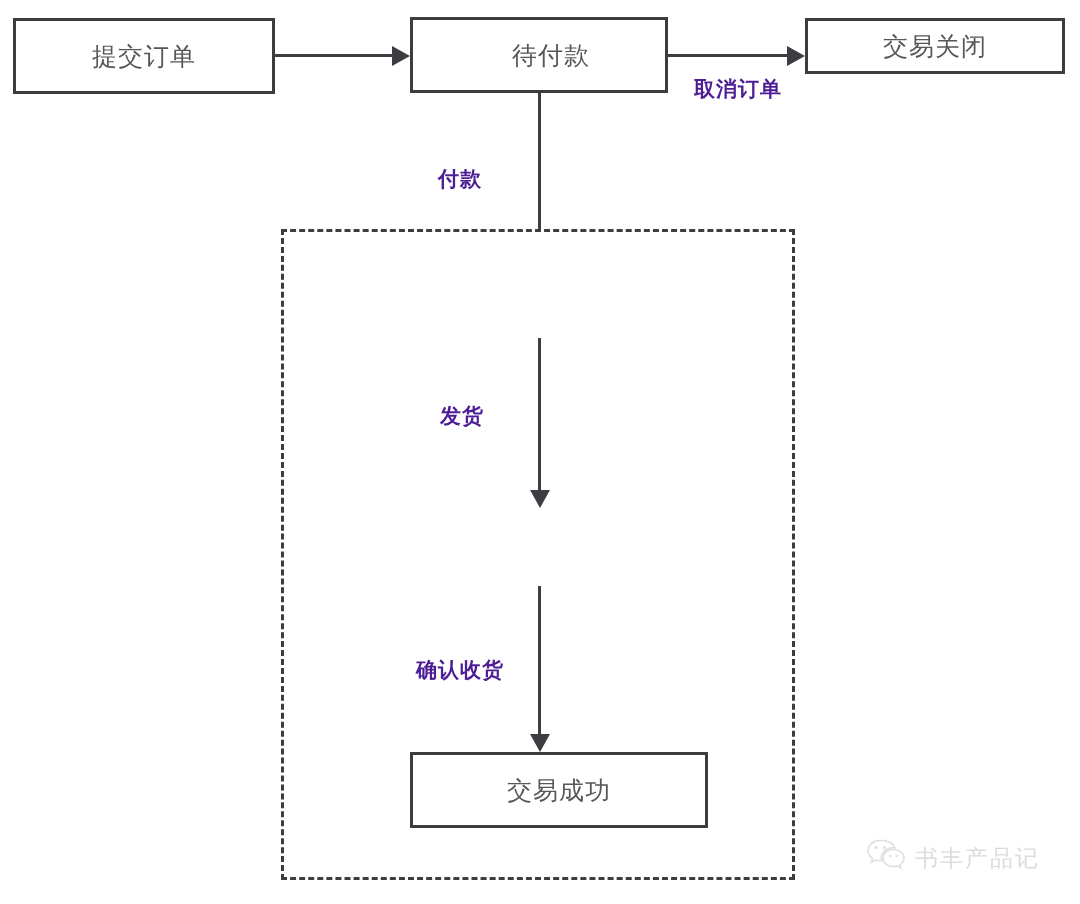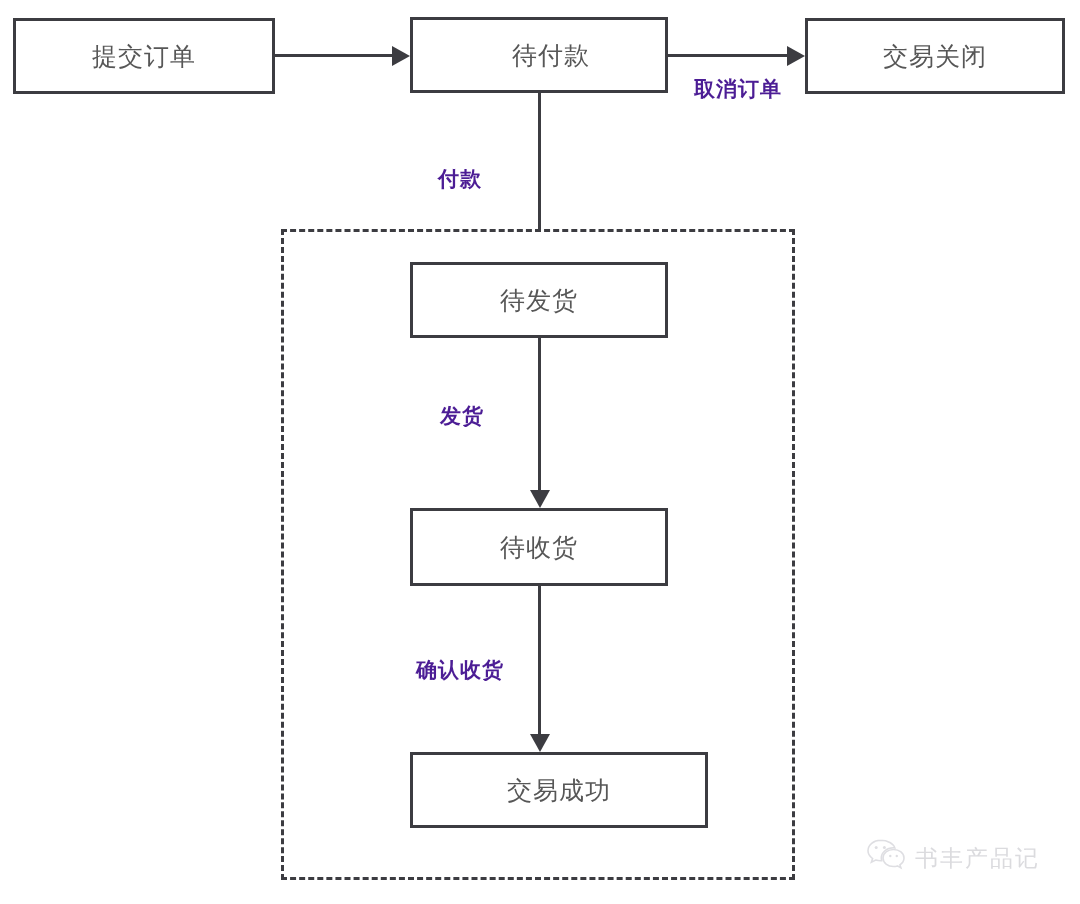"交易关闭" div.node { height: 76px -> 56px }
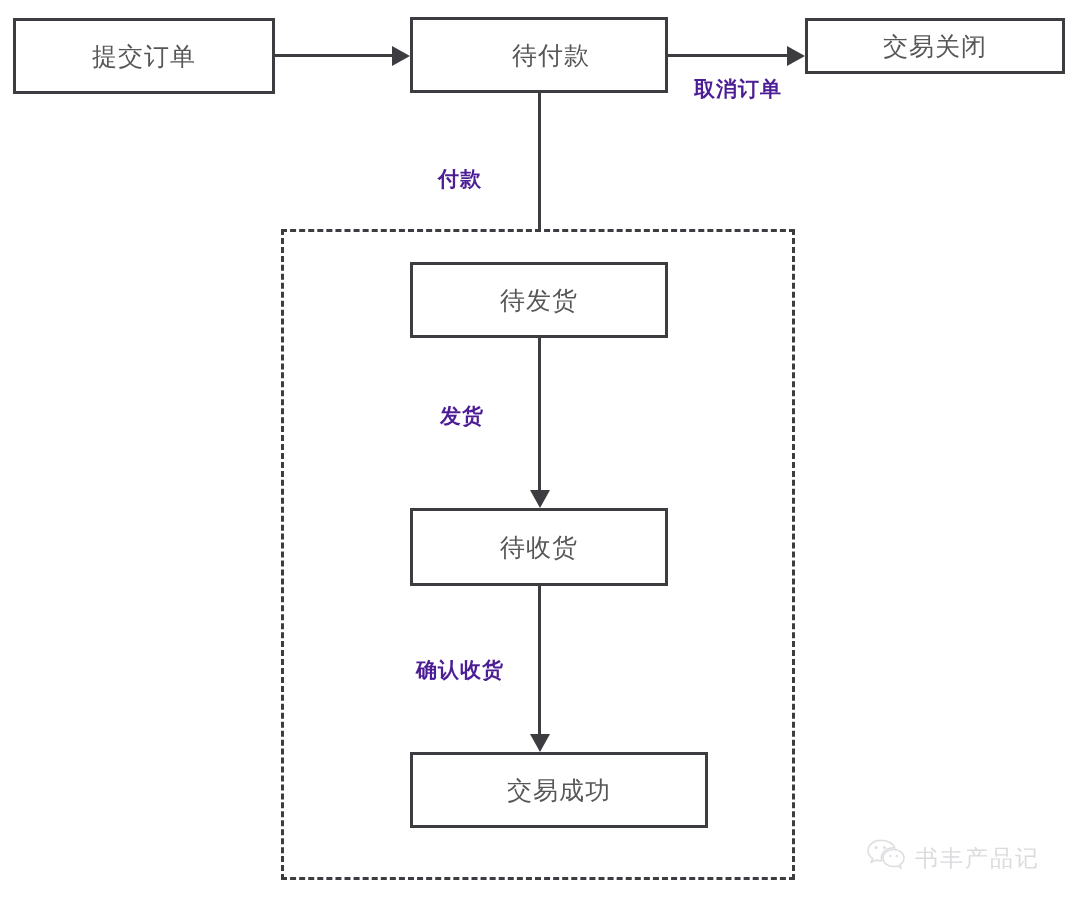"待发货" div.node { html: <div> <span>待发货</span> </div> -> none }
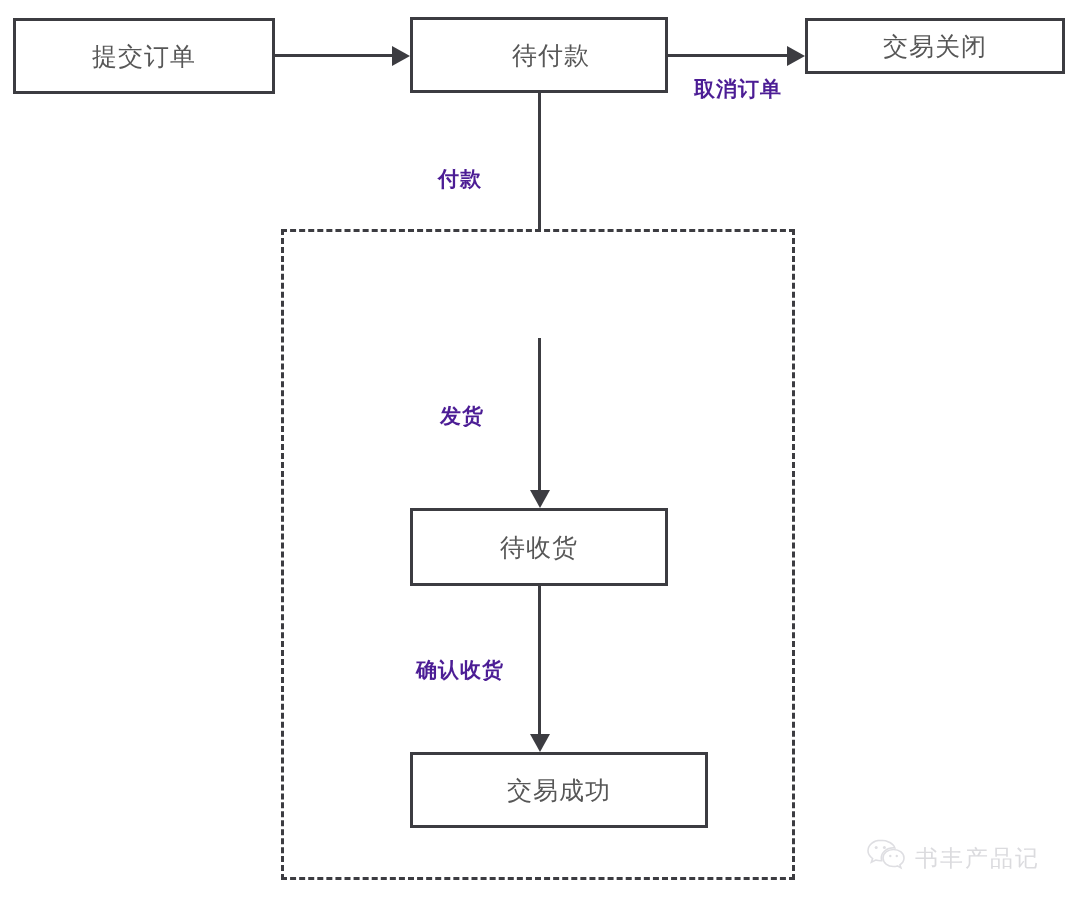"待收货" div.node { html: <div> <span>待收货</span> </div> -> none }
